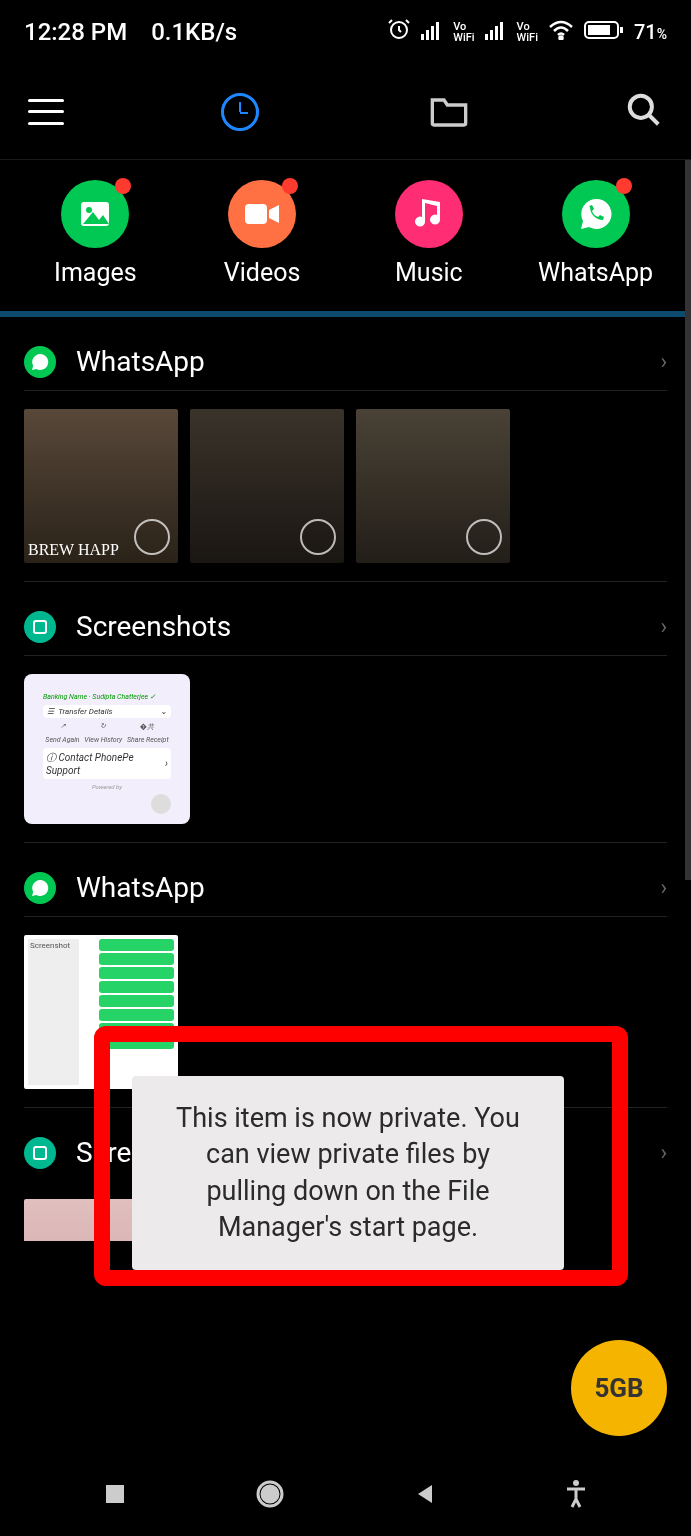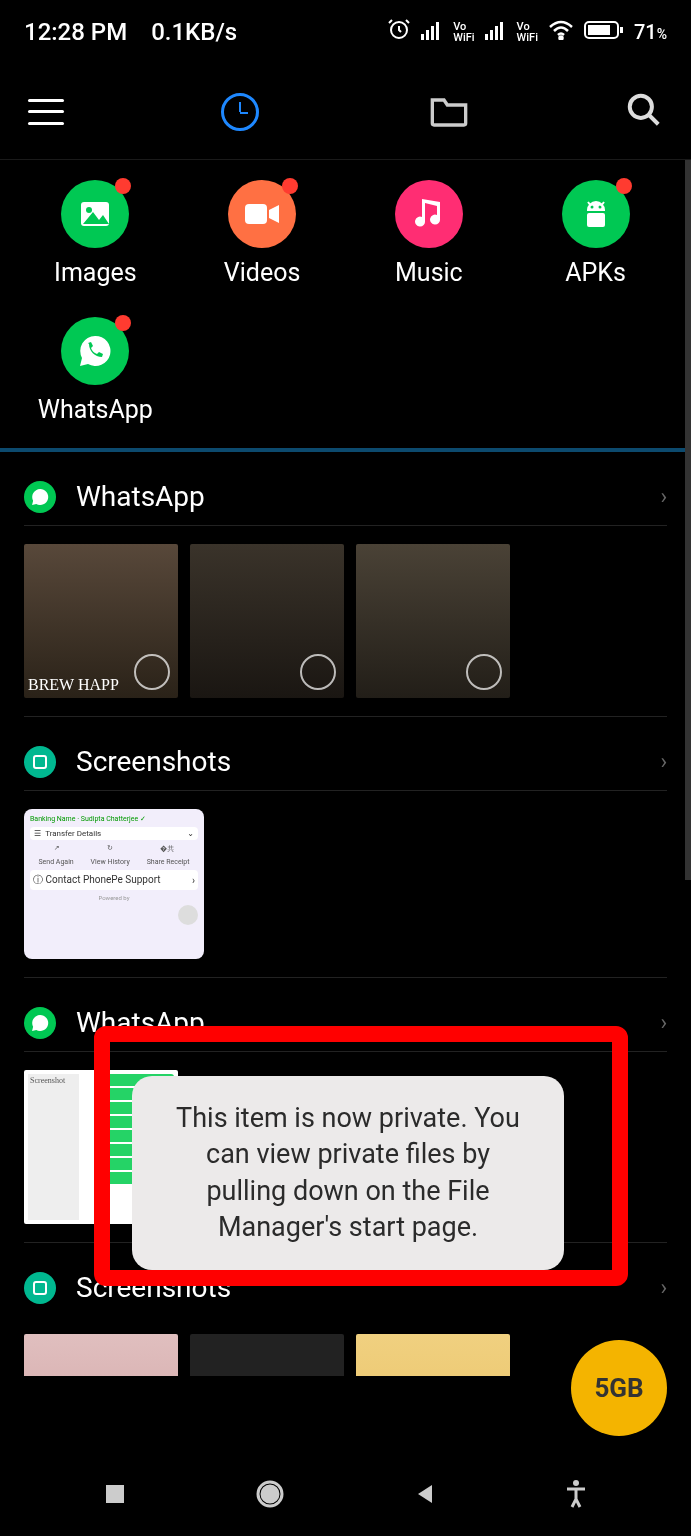"Images" .categories { border-bottom: 4px solid #0c4a6e -> 6px solid #0c4a6e }
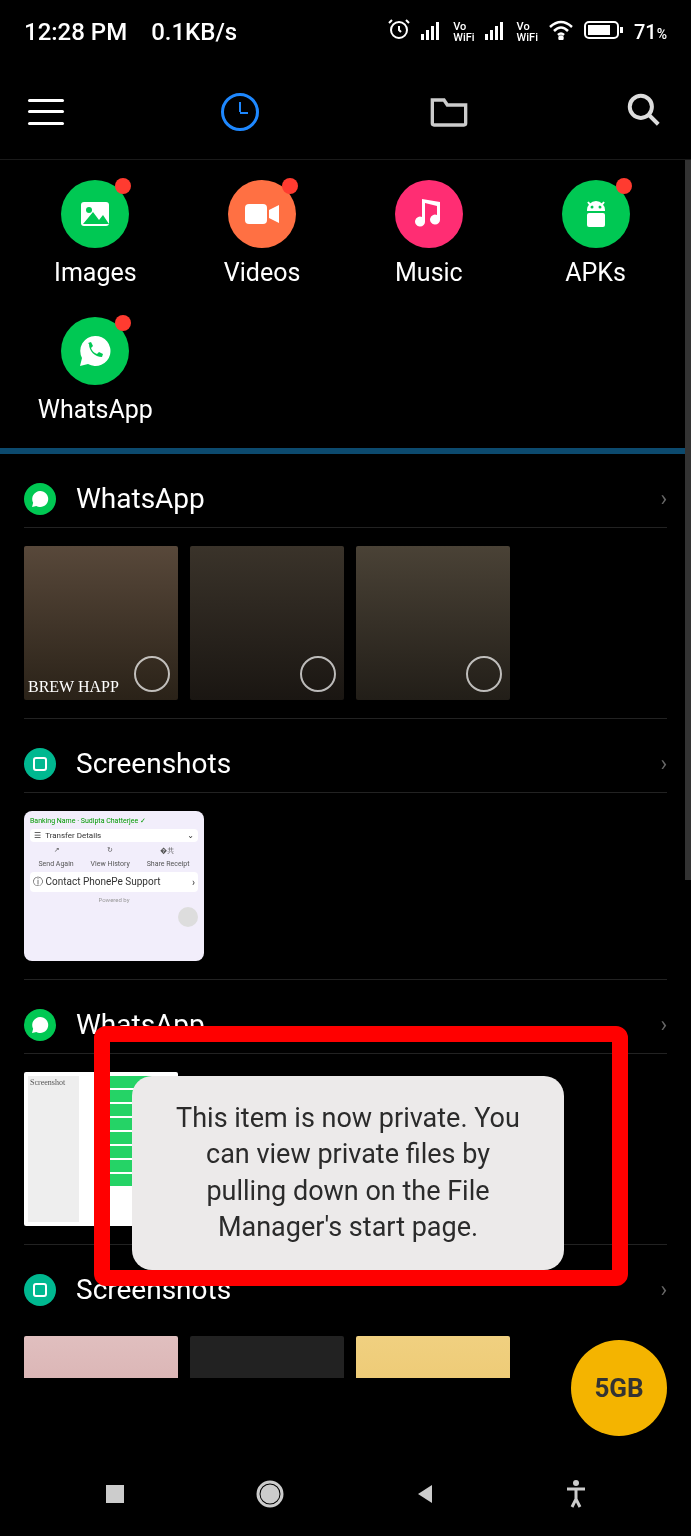"APKs" div.cat { html: <div> <div> <svg> <path></path> <circle></circle> <circle></circle> <path></path> <rect></rect> </svg> <div></div> </div> <span>APKs</span> </div> -> none }
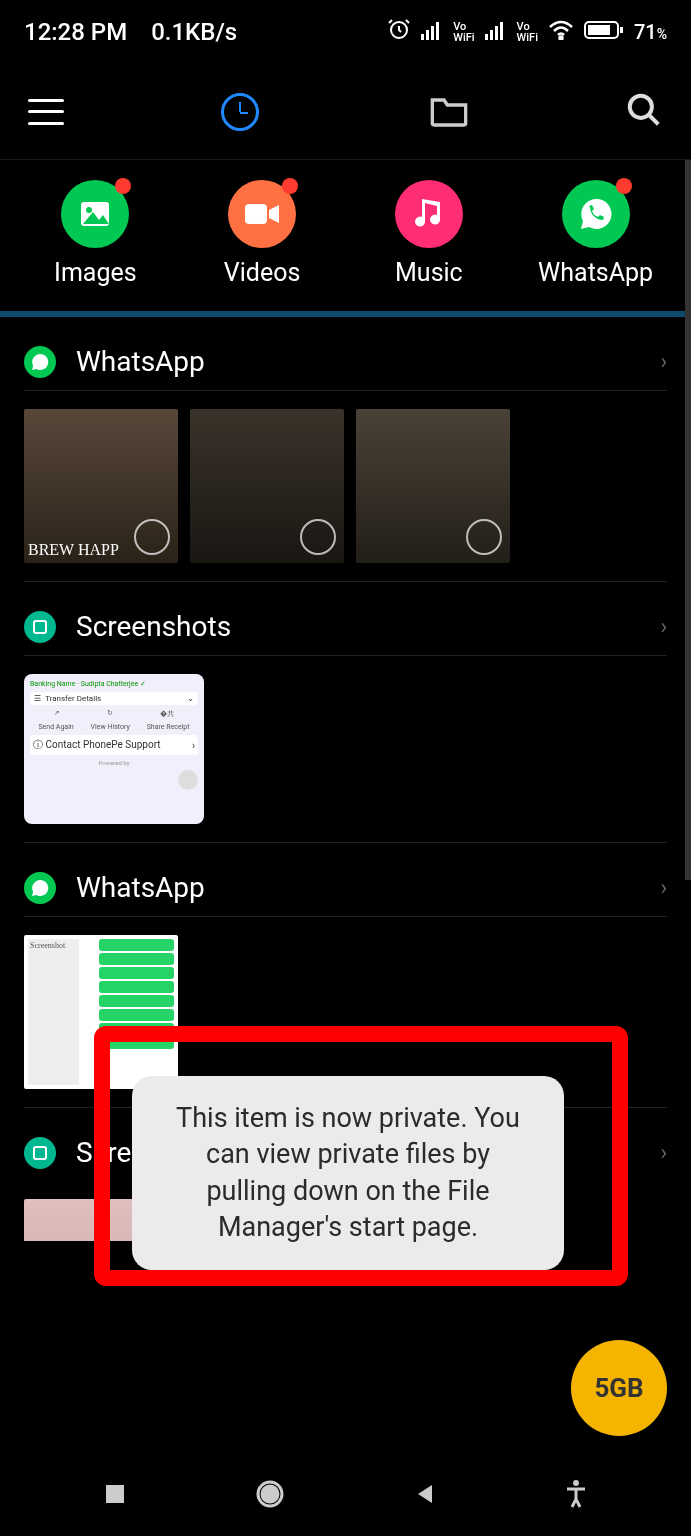"Banking Name · Sudipta Chatterjee" .thumb-screenshot { font-style: none -> italic; padding: 6px -> 19px; width: 180px -> 166px }
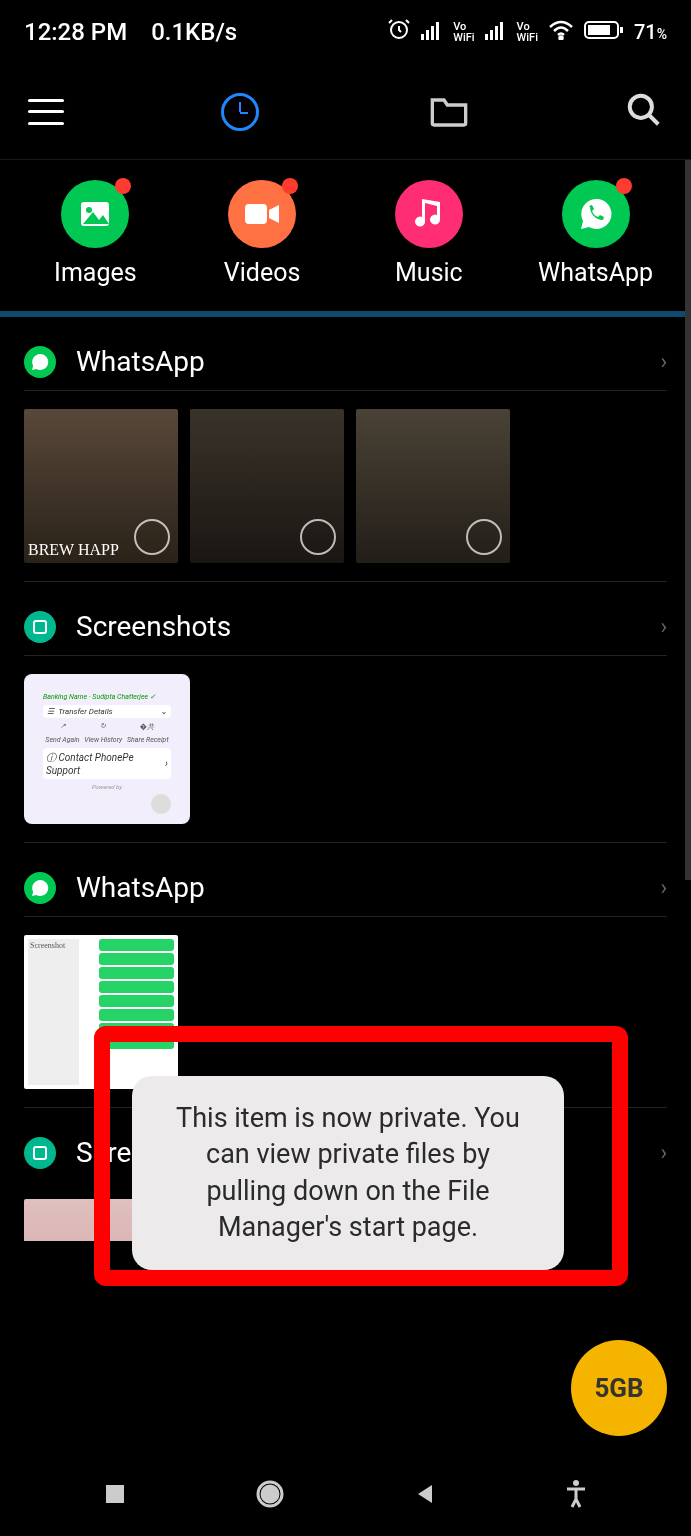"Screenshot" .chat-thumb { font-family: Liberation Serif, serif -> none }
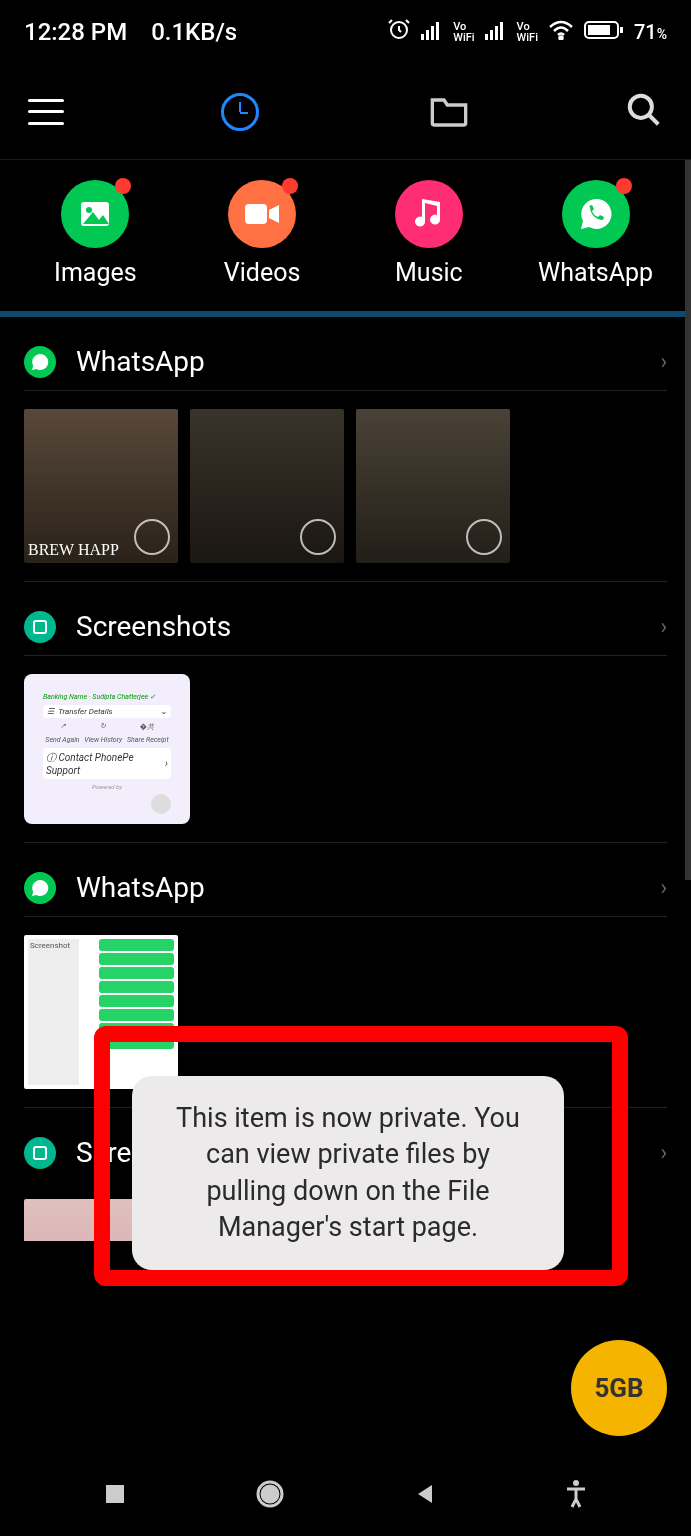"This item is now private." .toast { border-radius: 20px -> 4px }
